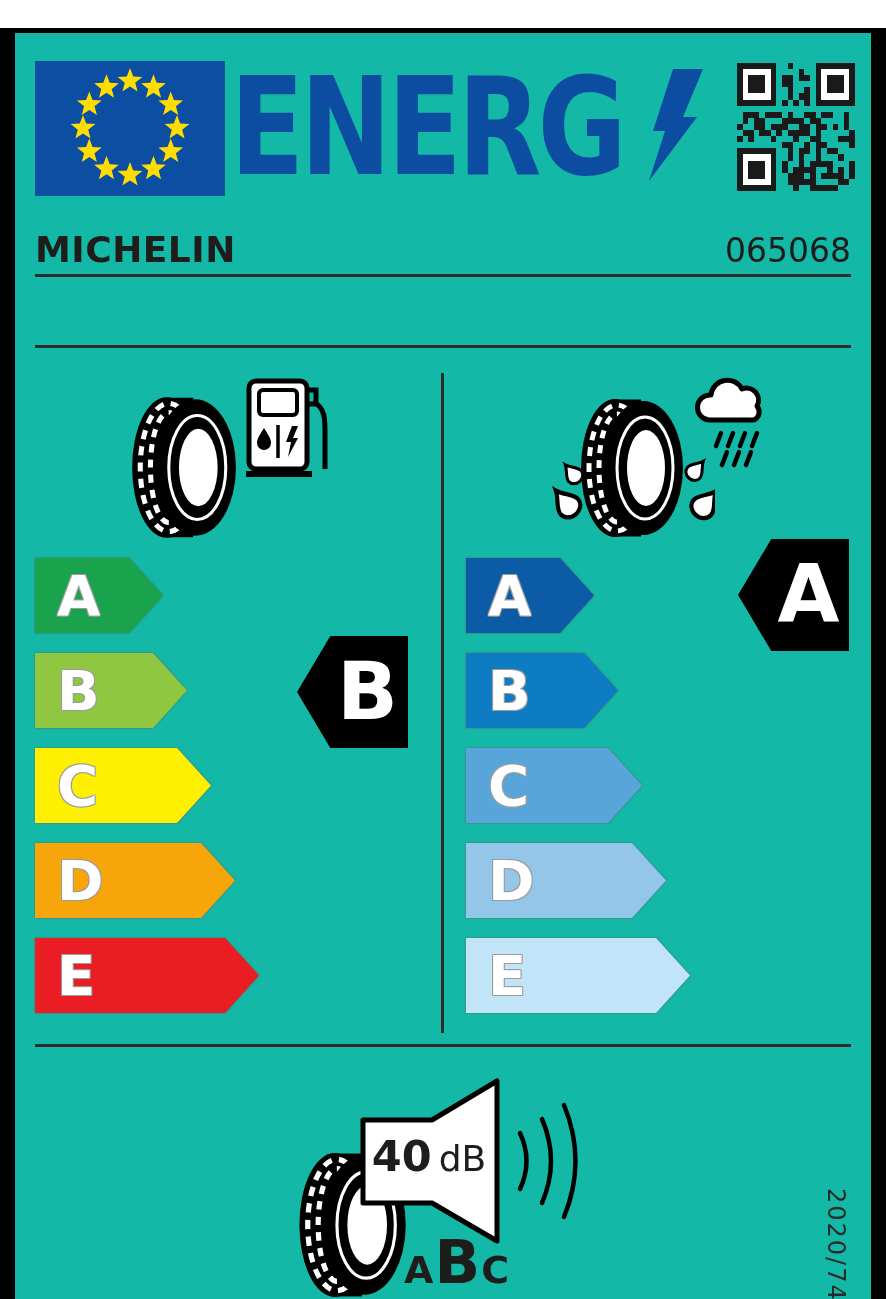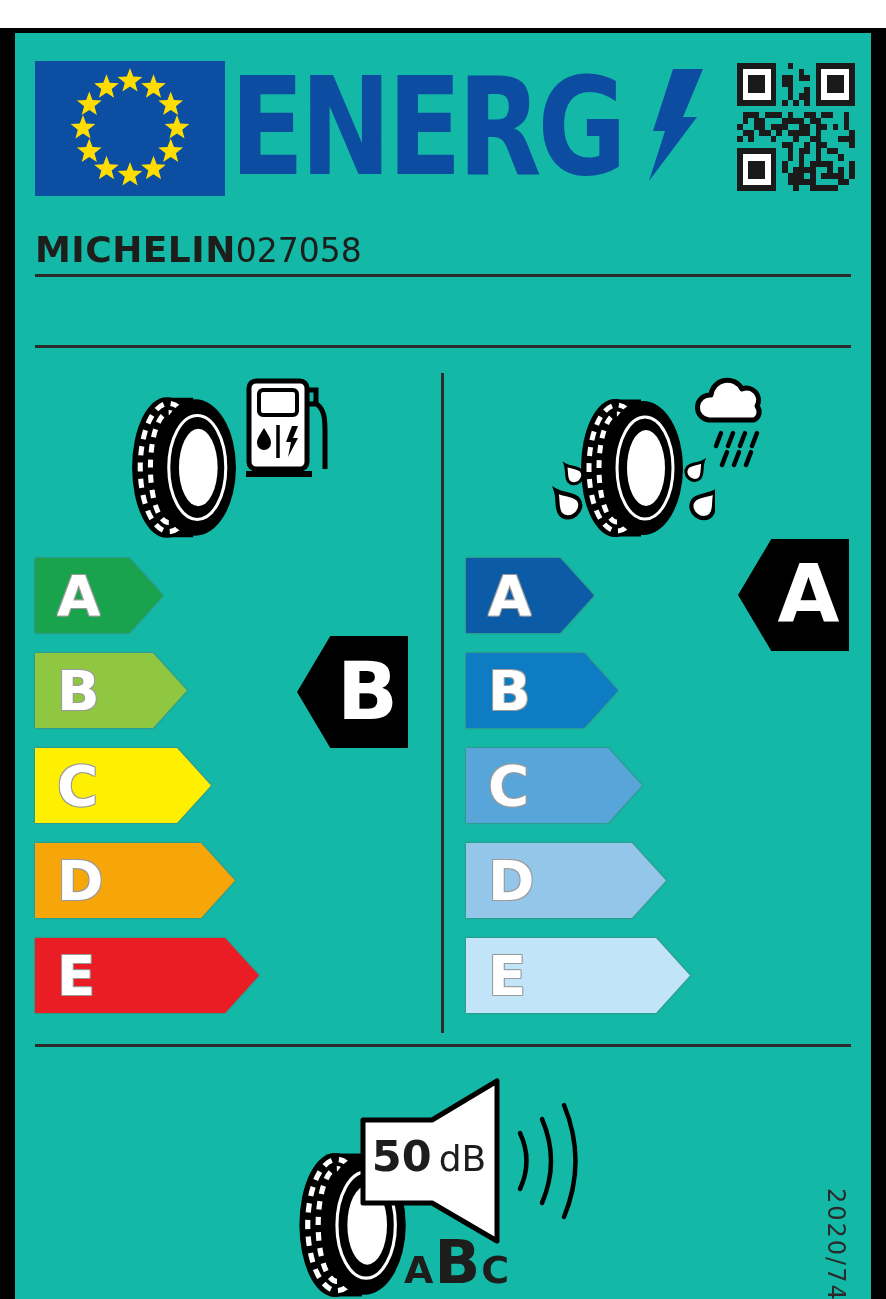"MICHELIN" .text-row { justify-content: flex-start -> space-between }
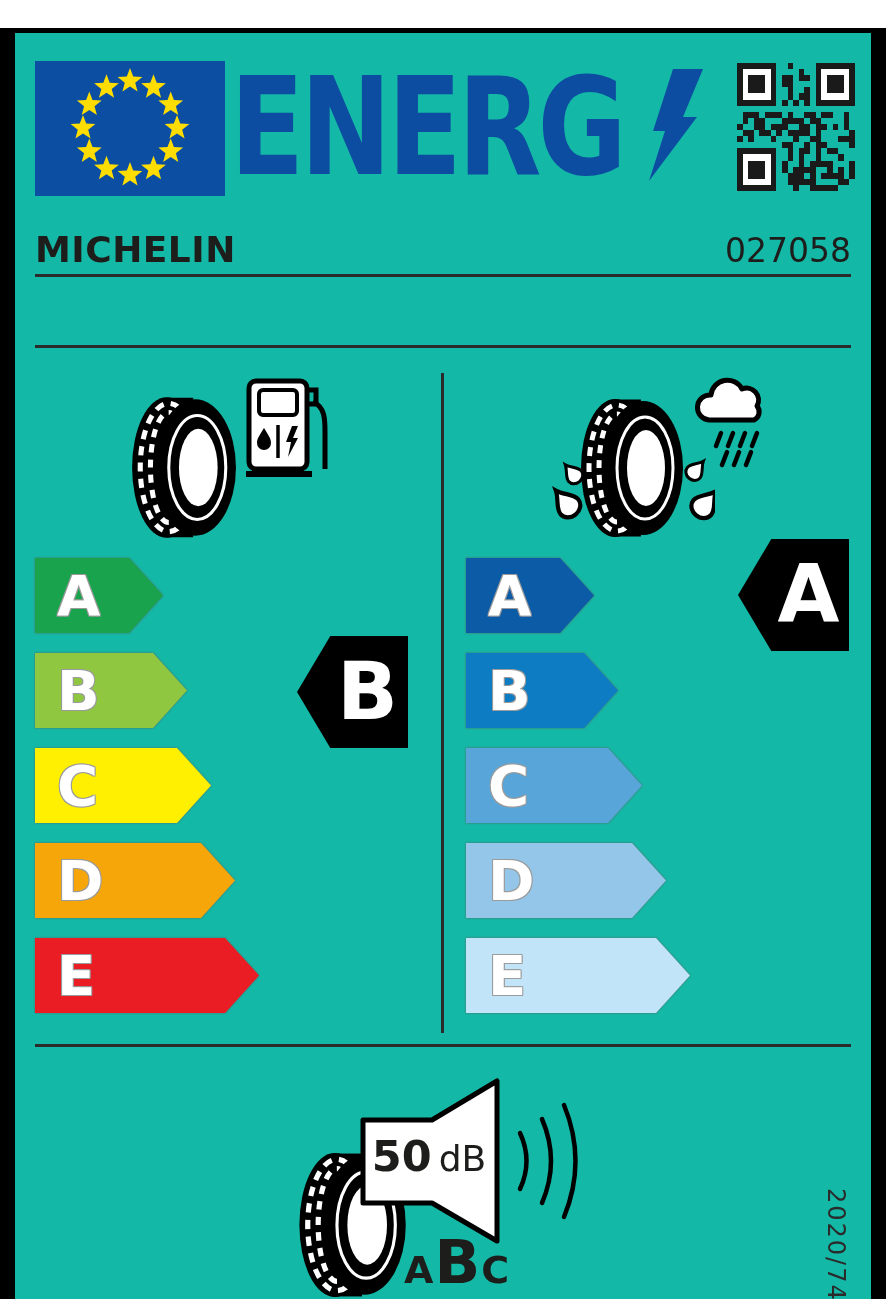"027058" span.label-id { text: 027058 -> 065068 }
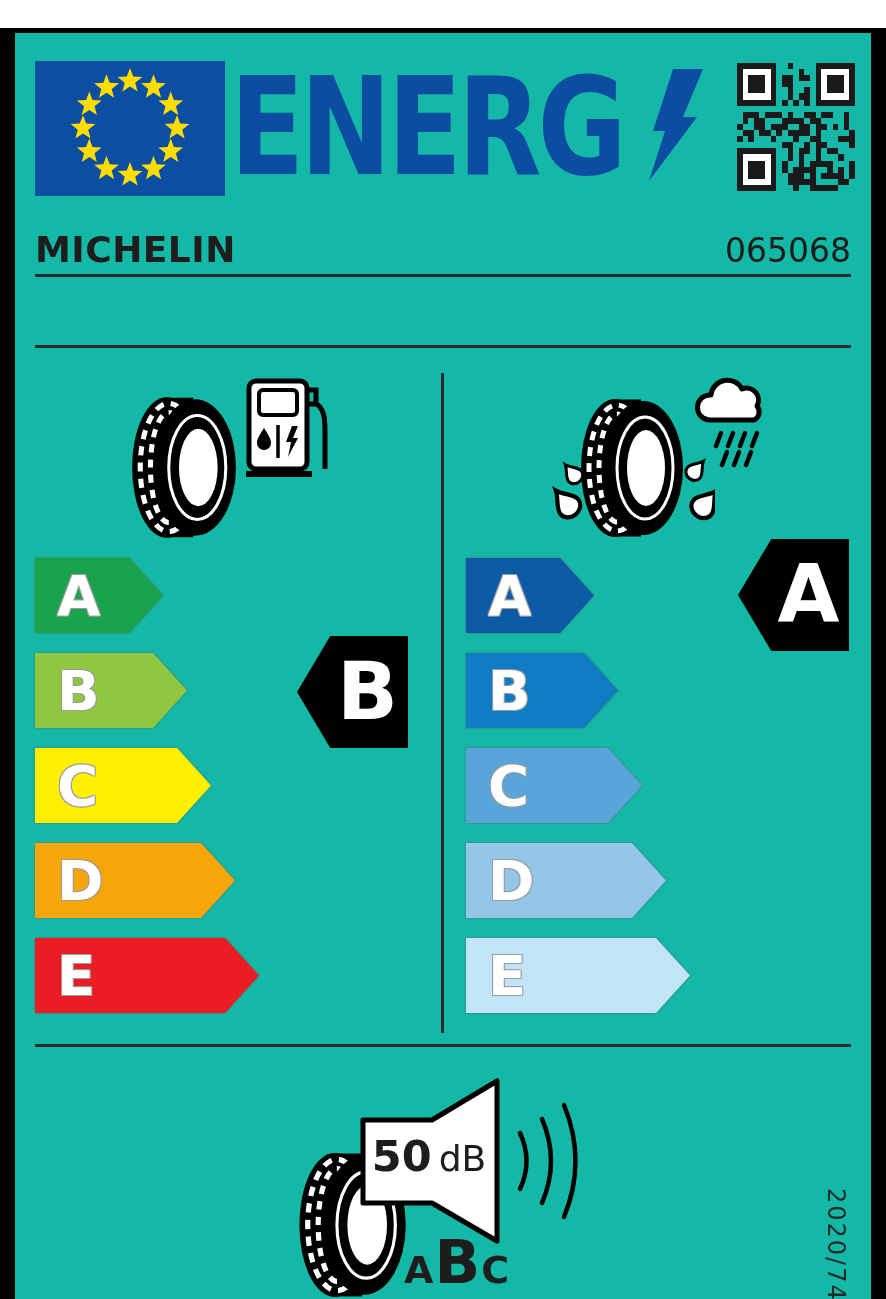"50" span.noise-db-num { text: 50 -> 40 }
